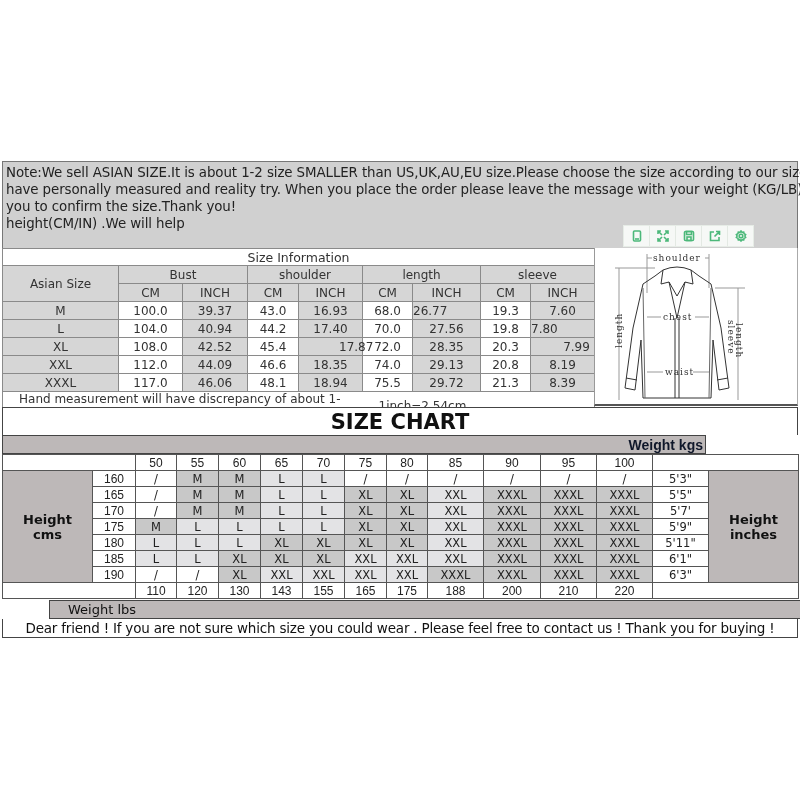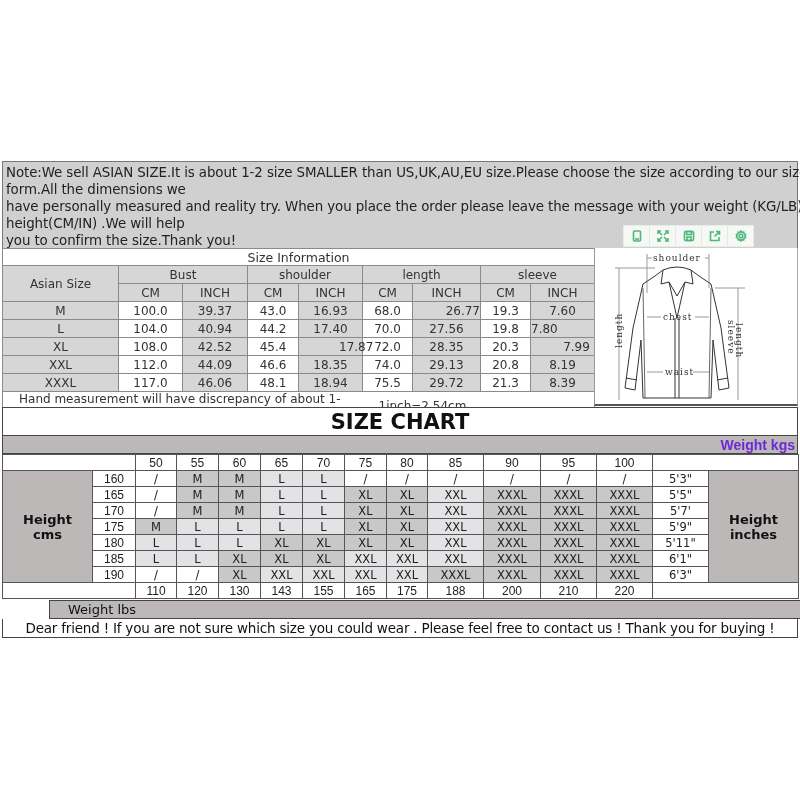"form.All the dimensions we" div { html: <div>form.All the dimensions we</div> -> none }
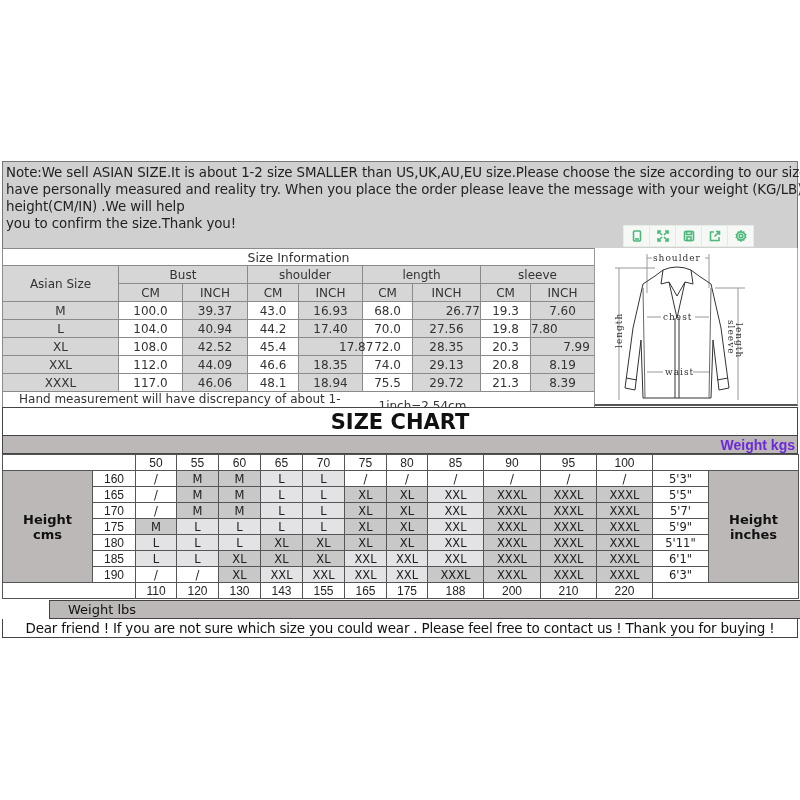"height(CM/IN) .We will help" div { order: before "you to confirm the size.Thank" -> after "you to confirm the size.Thank" }
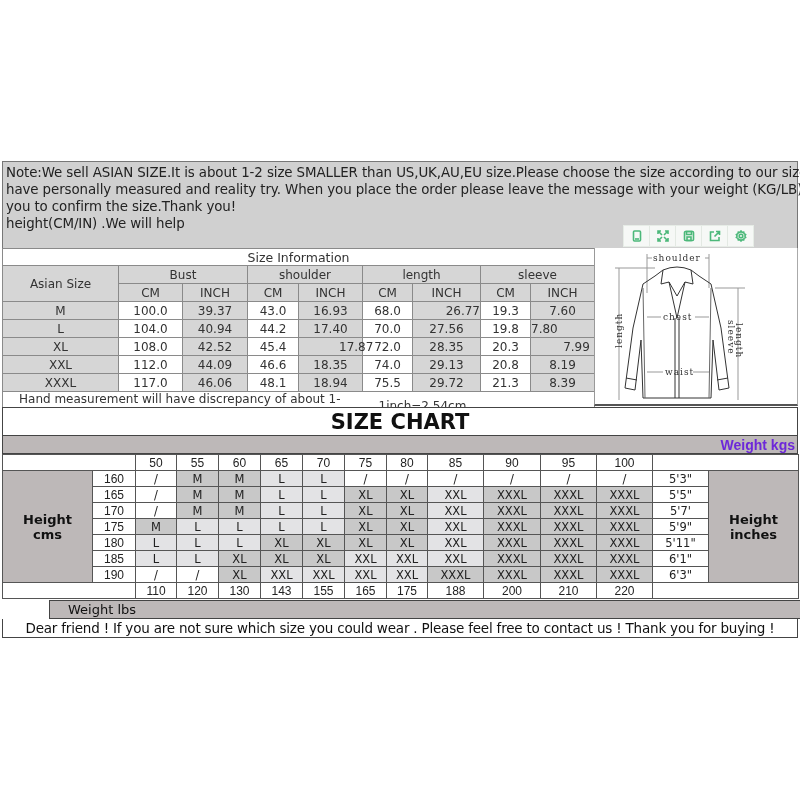"26.77" td.g { text-align: right -> left }
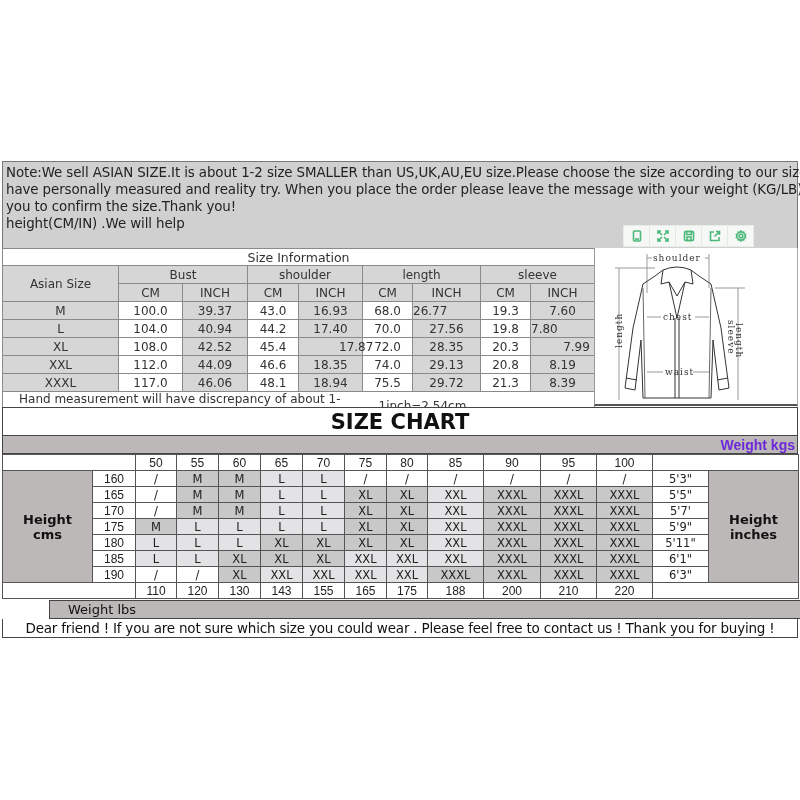"Weight kgs" #wkg { color: #6d28d9 -> #0f172a; width: 796px -> 704px }
